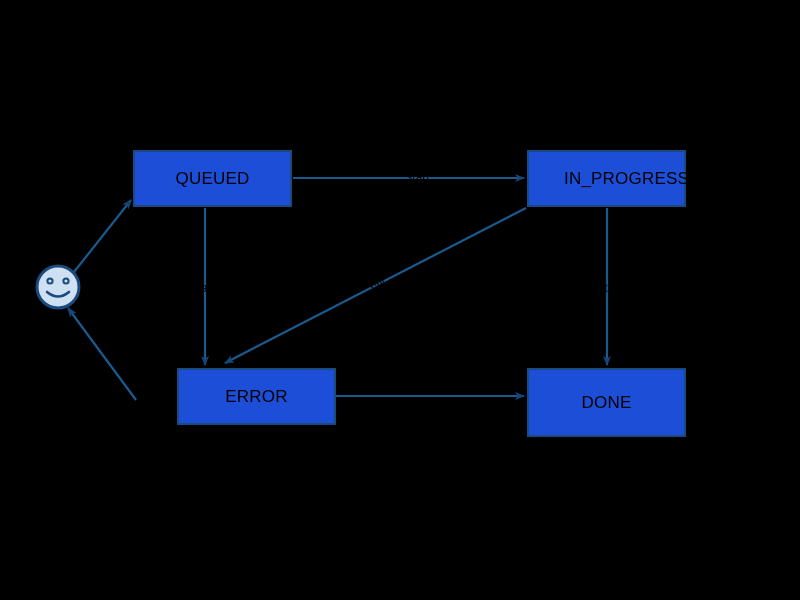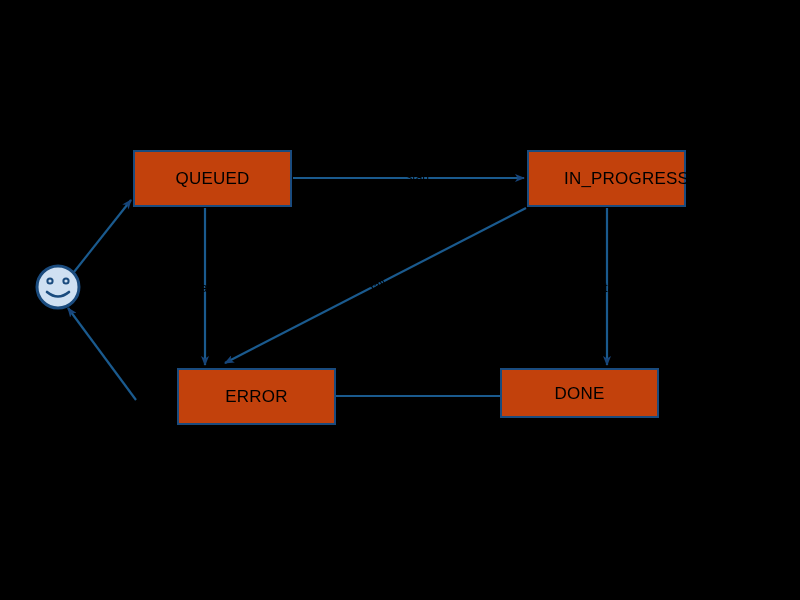"QUEUED" .node-box { background: #c2410c -> #1d4ed8 }
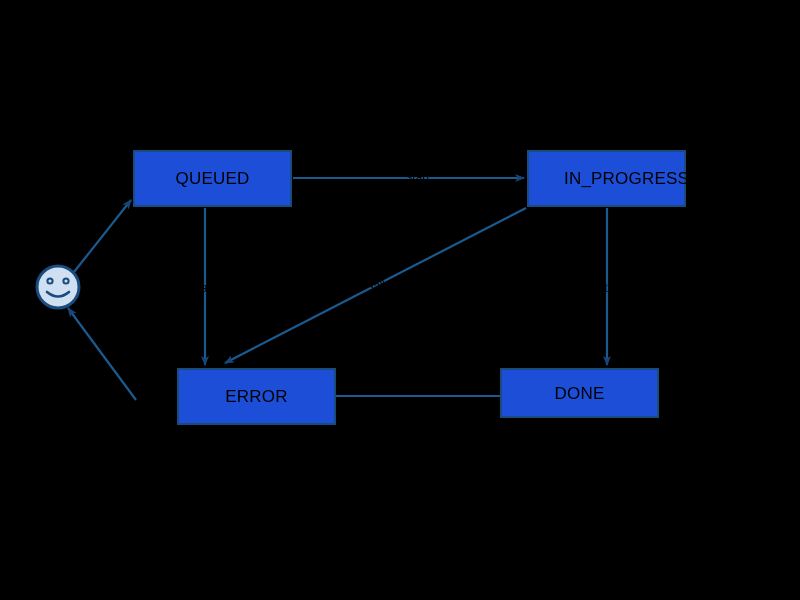"DONE" div.node-box { height: 50px -> 69px; left: 500px -> 527px }
